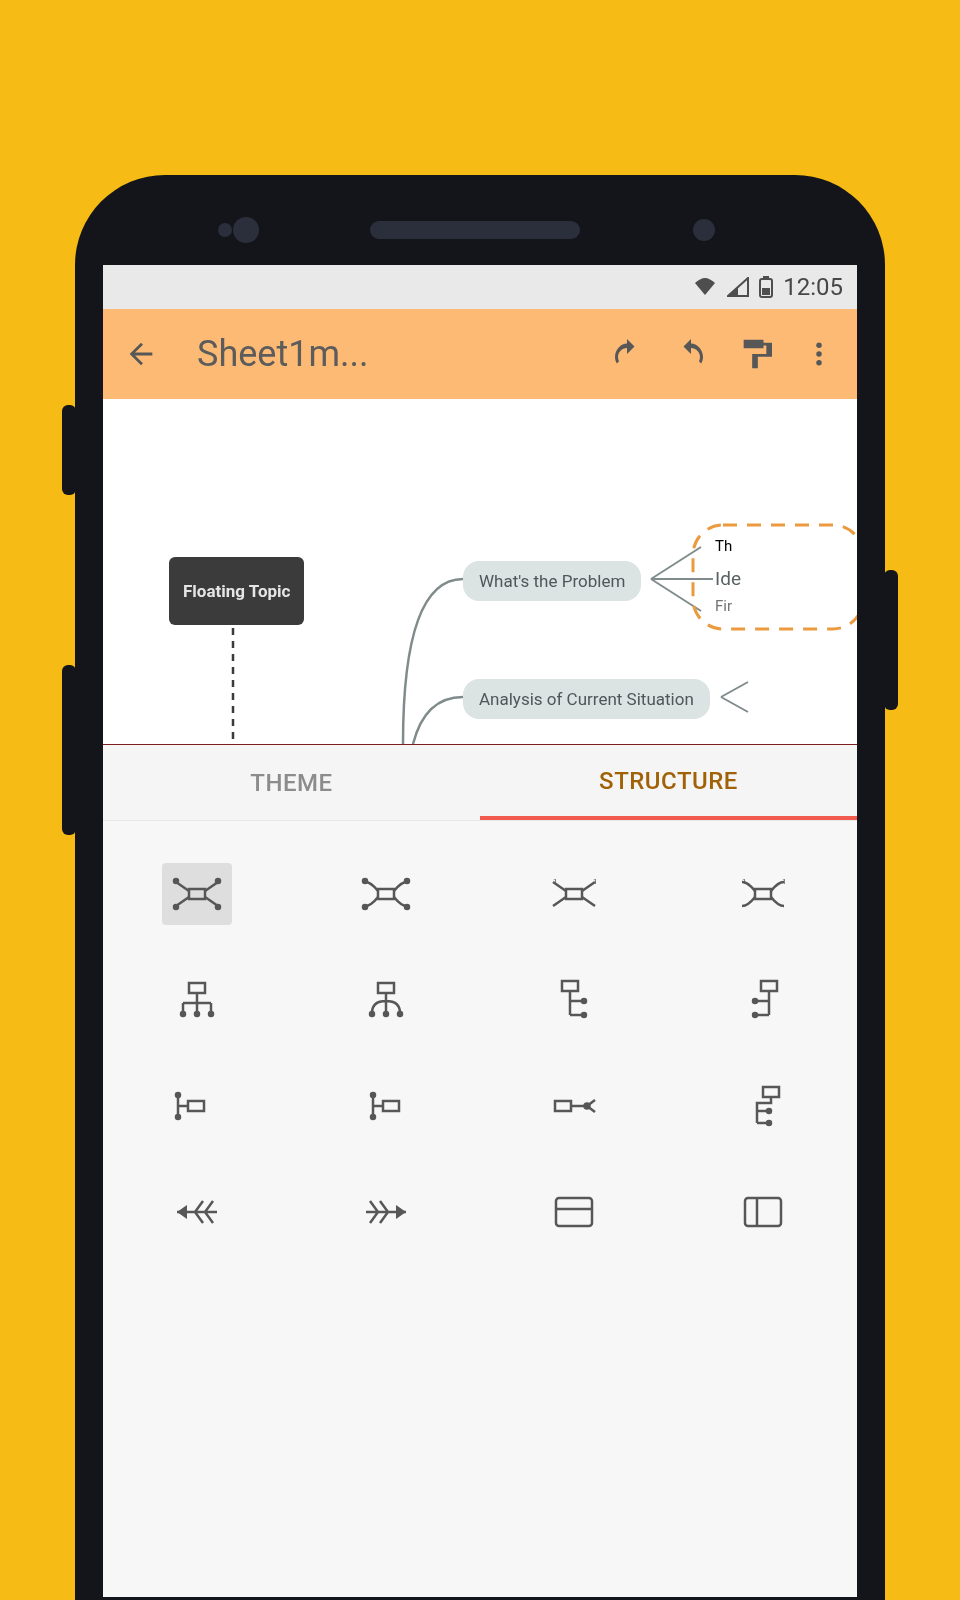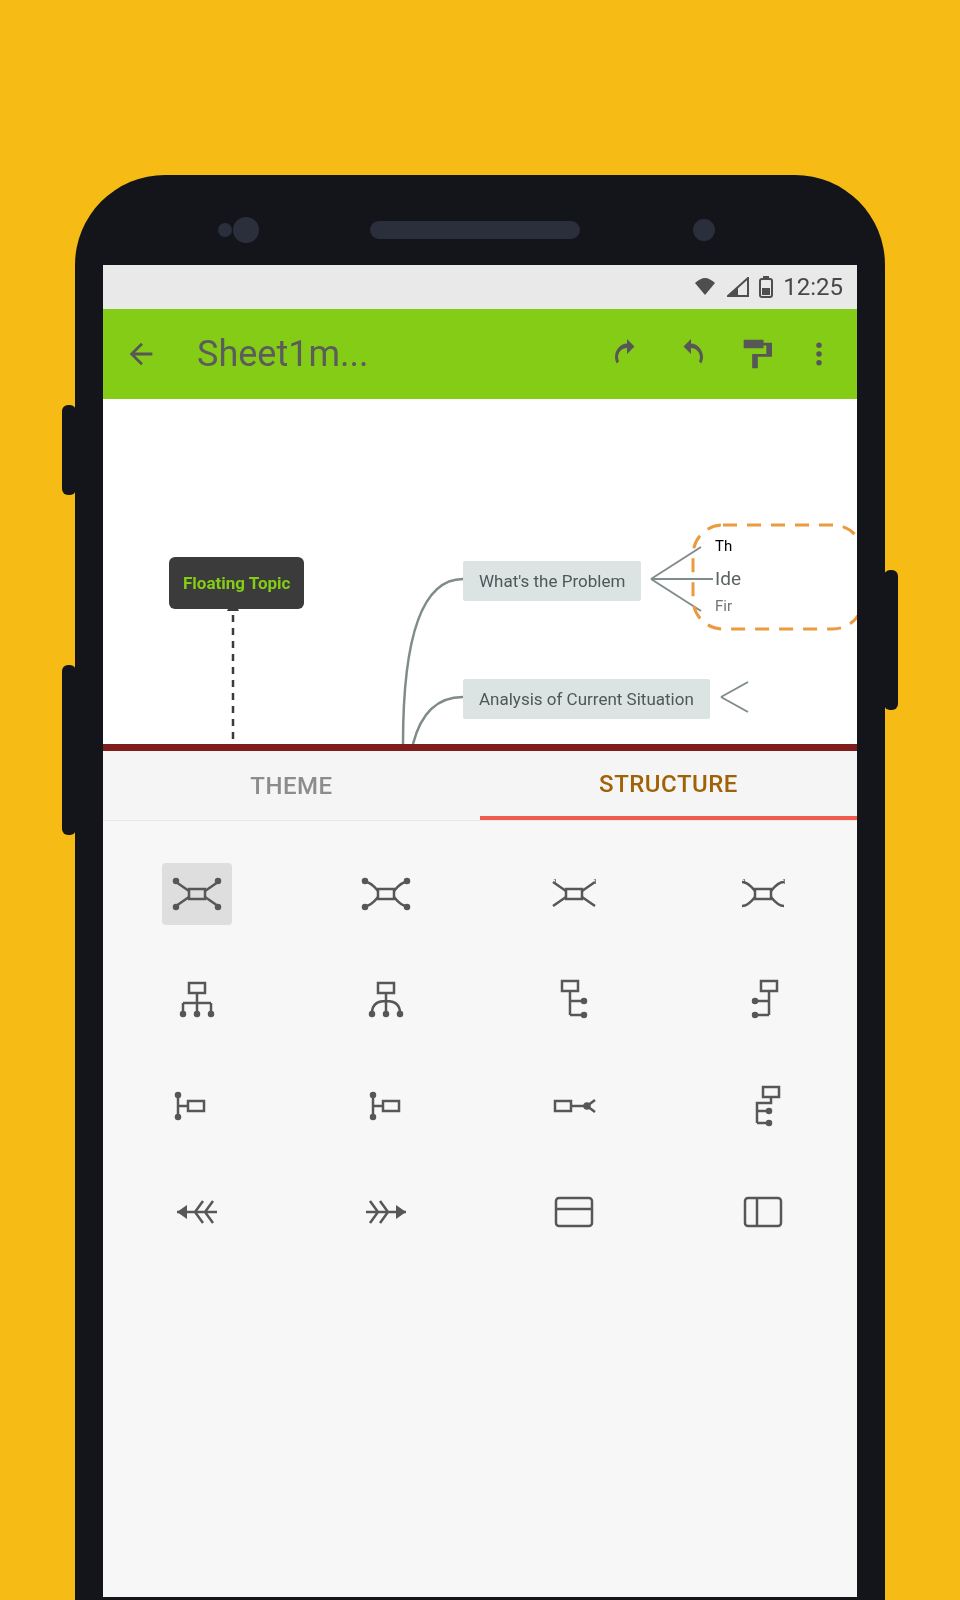"12:25" span.time { text: 12:25 -> 12:05 }
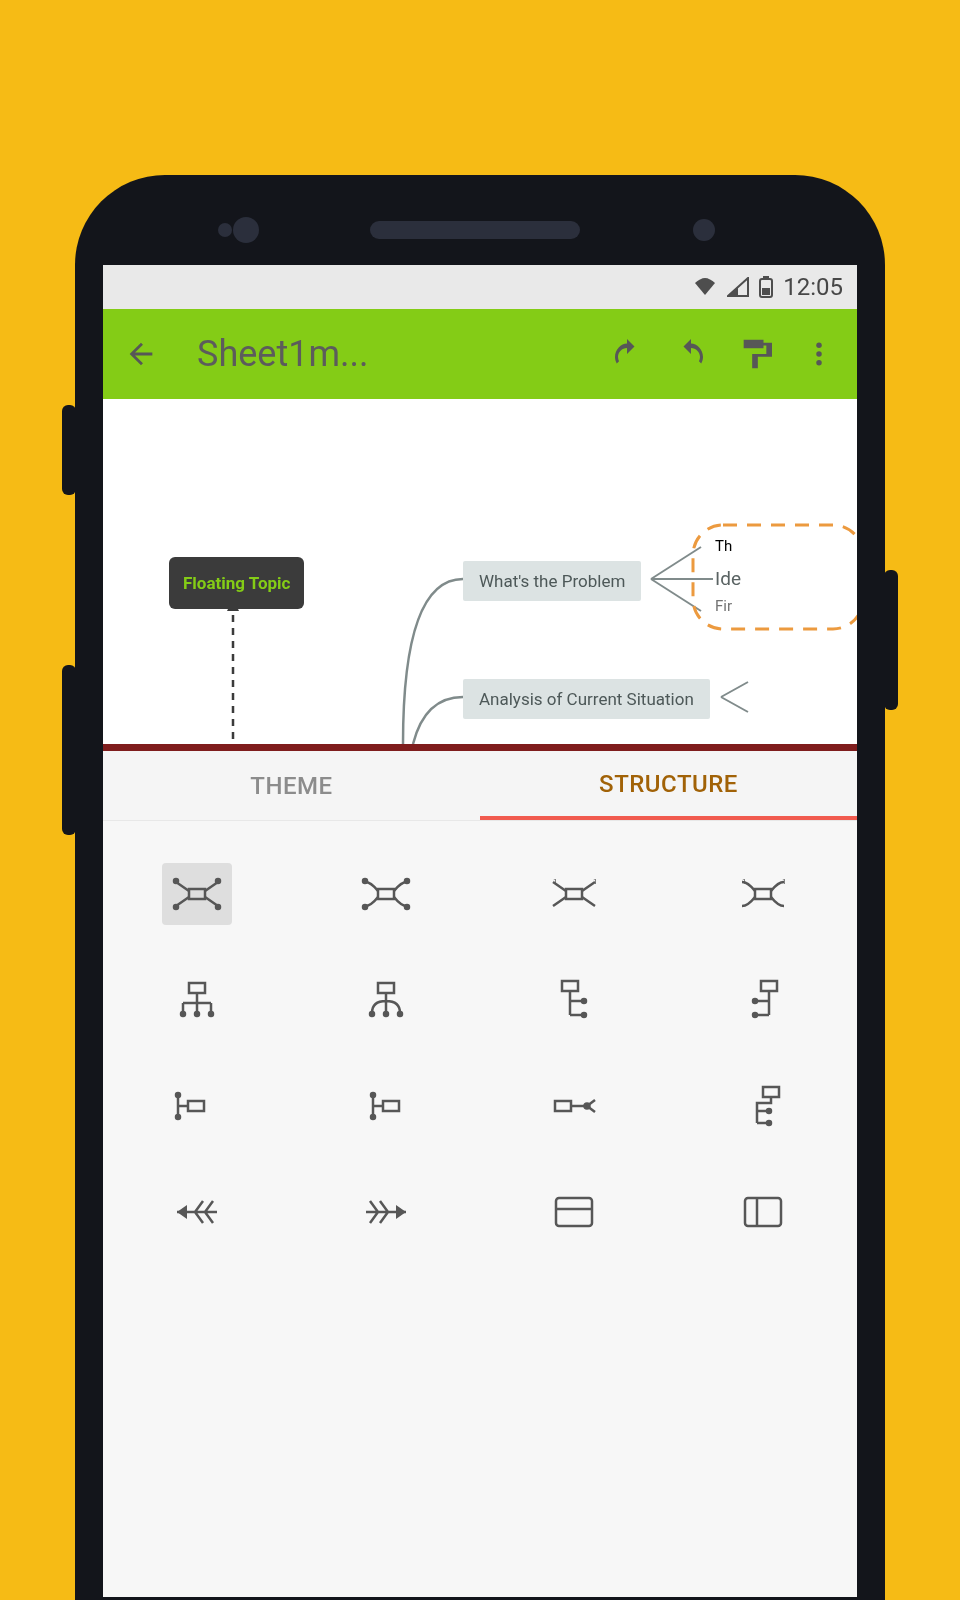"Sheet1m..." .app-bar { background: #84cc16 -> #fdba74 }
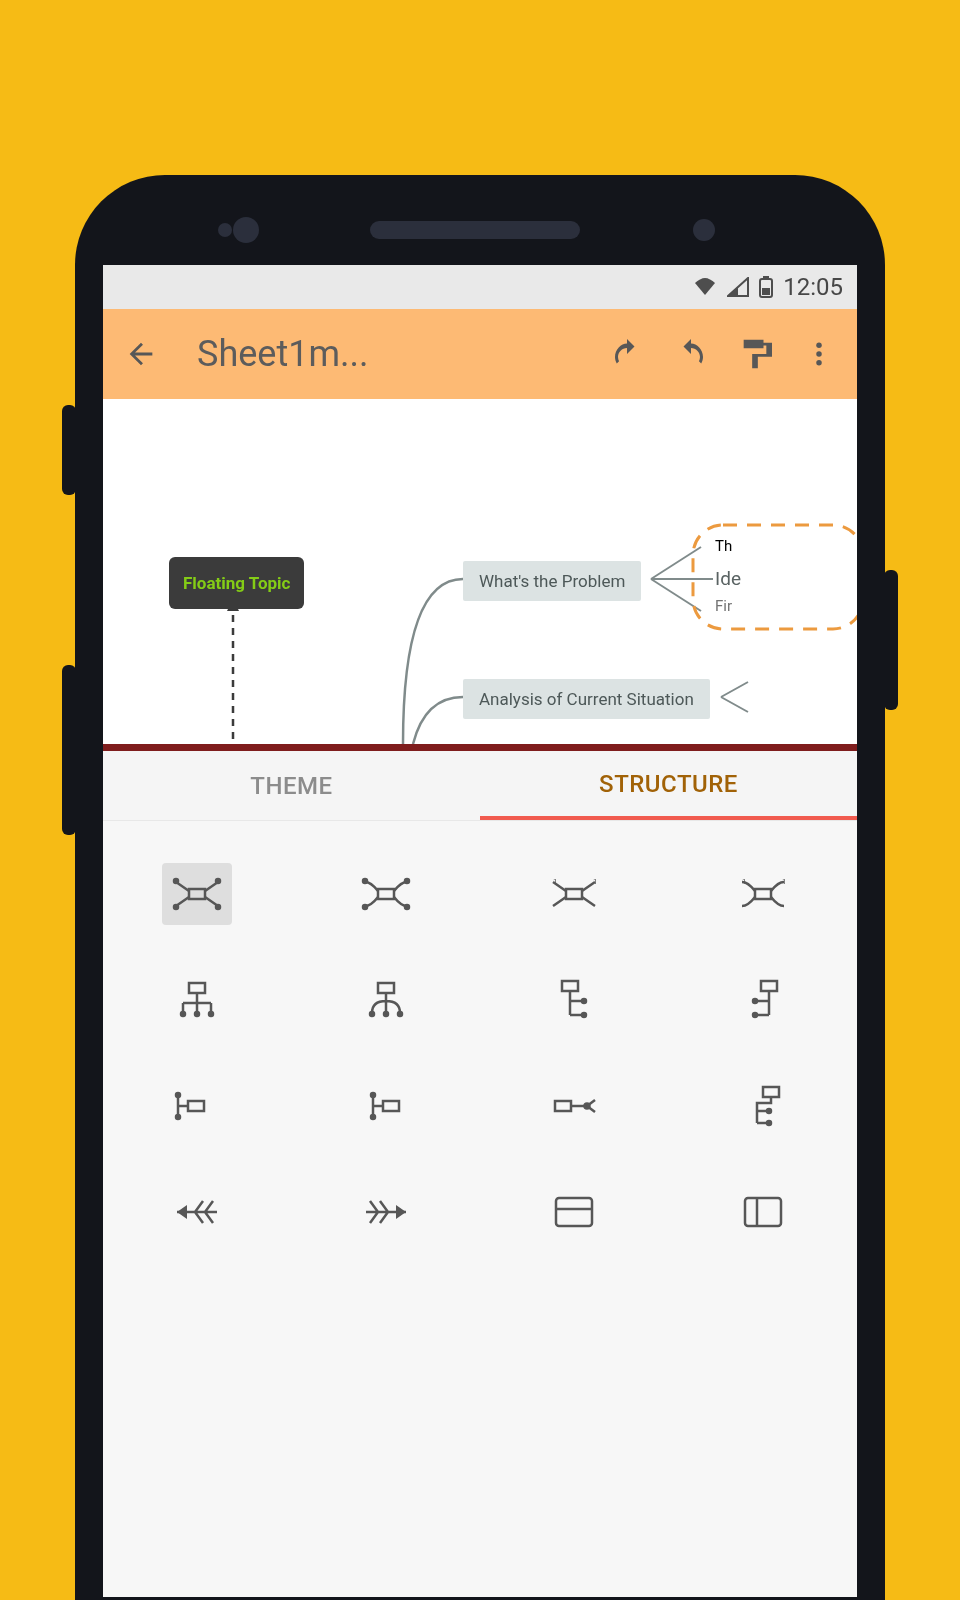"Floating Topic" .floating-topic { color: #84cc16 -> #e5e5e5; padding: 16px 14px -> 24px 14px }
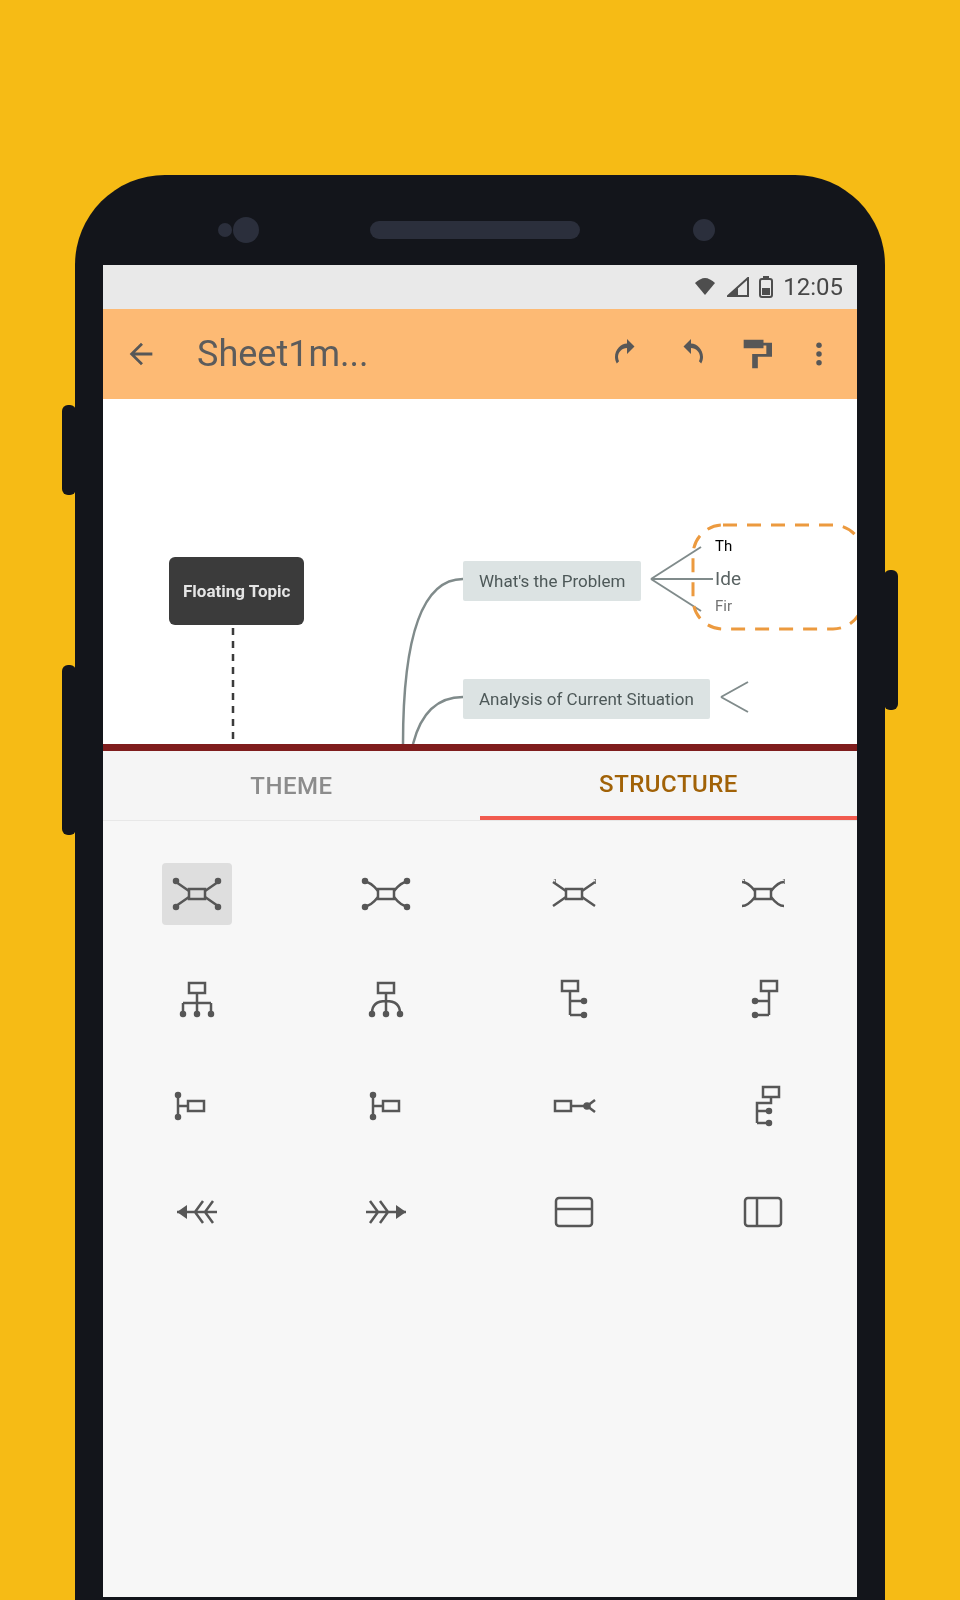"What's the Problem" .node { border-radius: 2px -> 16px }
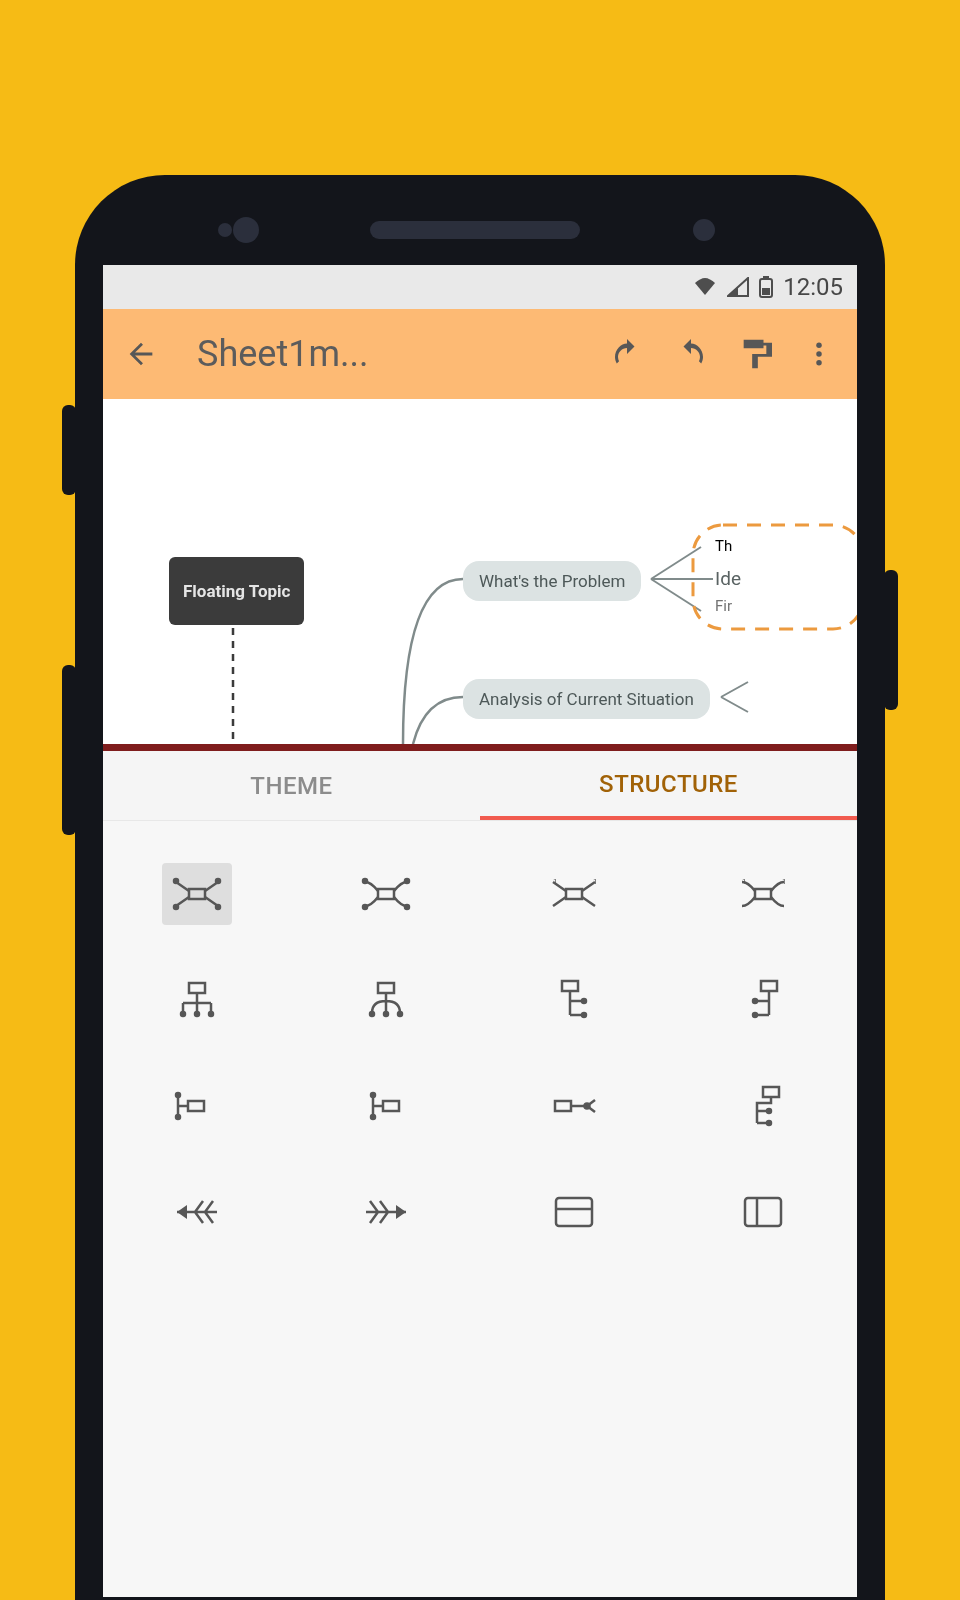"THEME" .tabs { border-top: 7px solid #7f1d1d -> 1px solid #7f1d1d }
